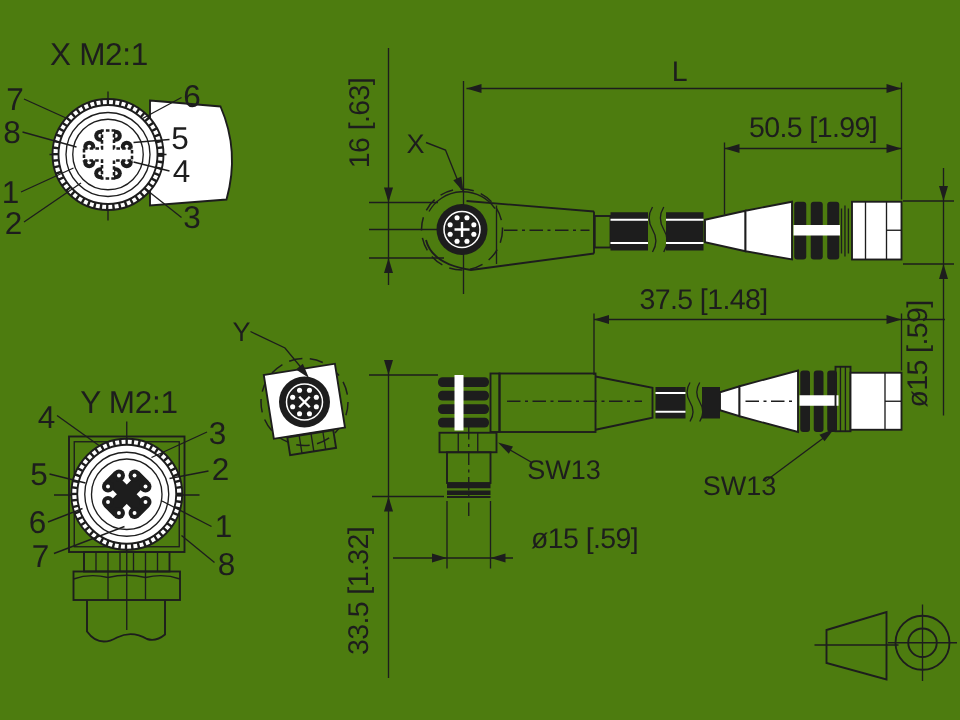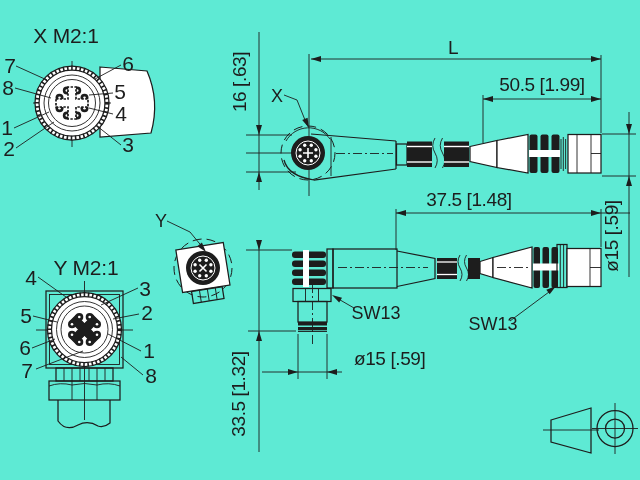"X M2:1" .stage { background: #5eead4 -> #4d7c0f }
